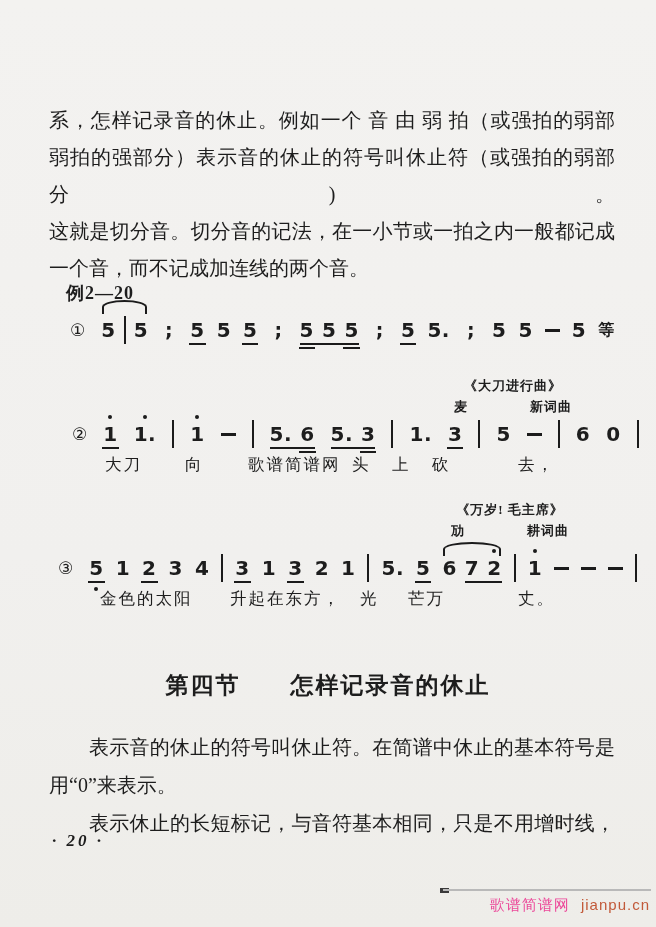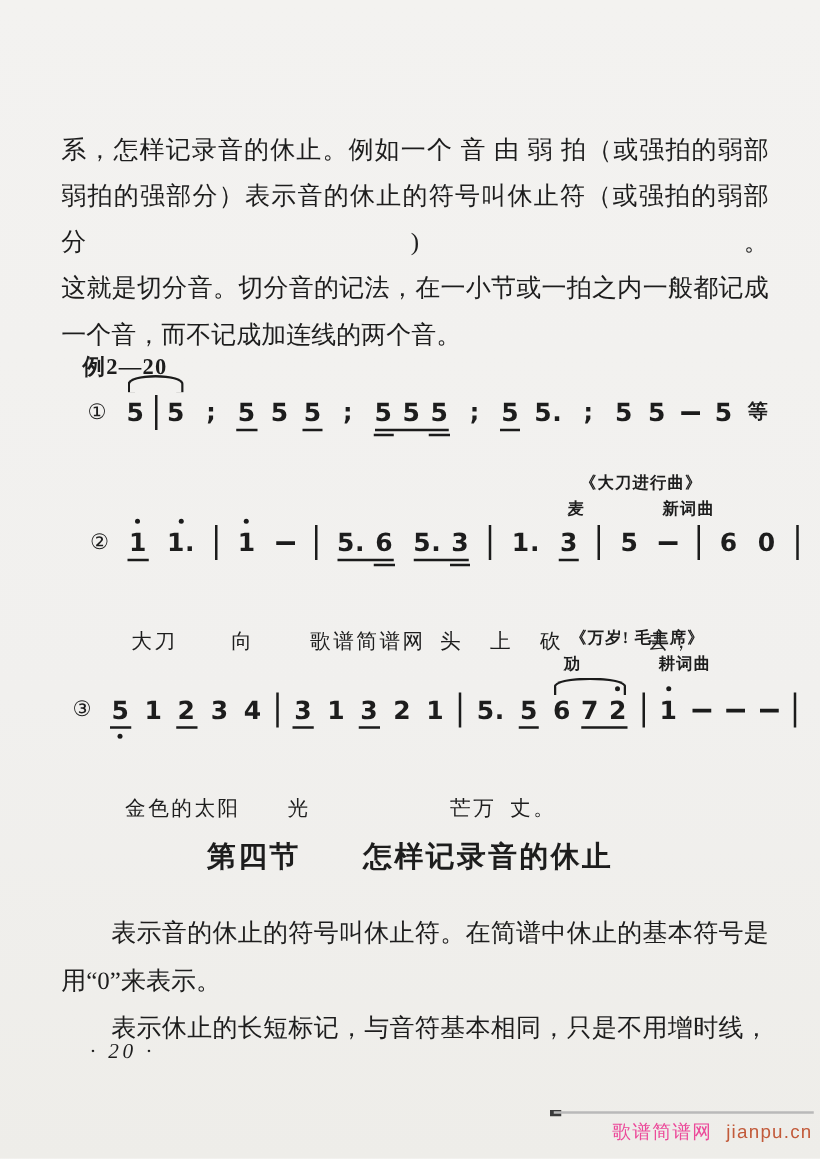"大刀" .lyrics span { margin-top: 48px -> none }
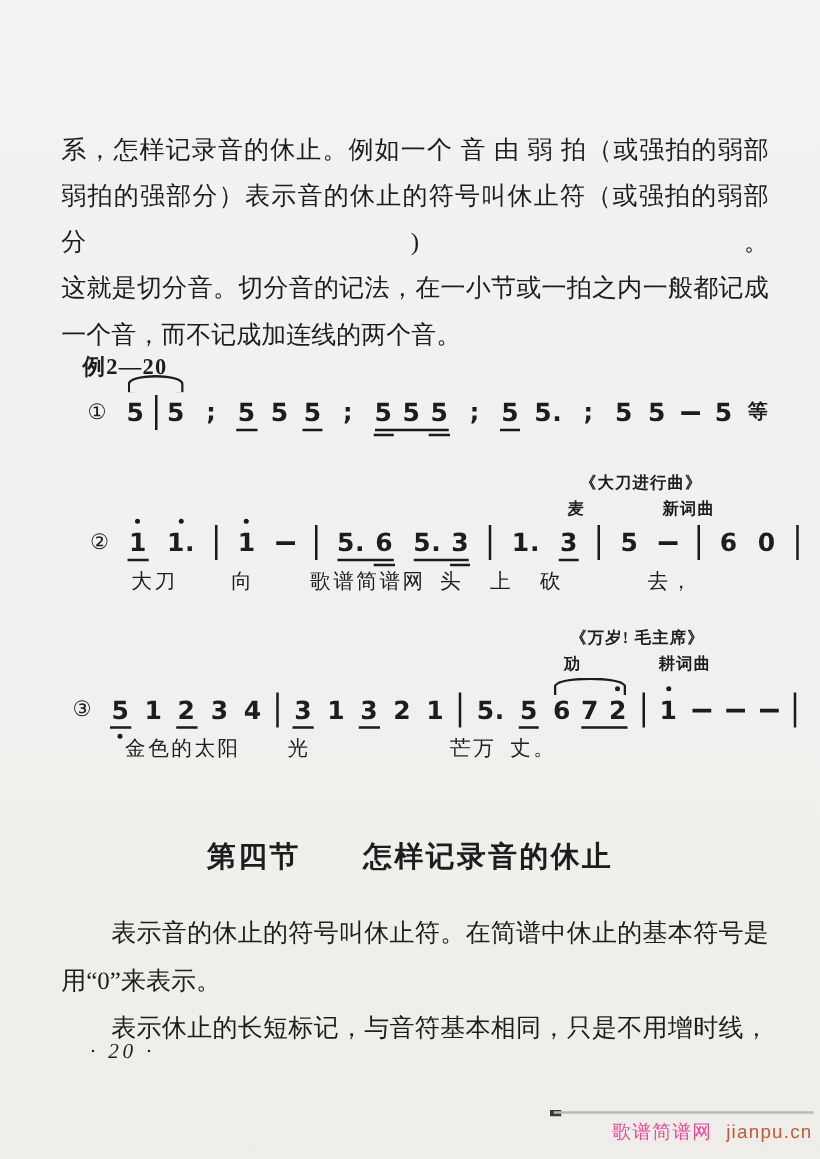"升起在东方，" span { html: none -> <span>升起在东方，</span> }
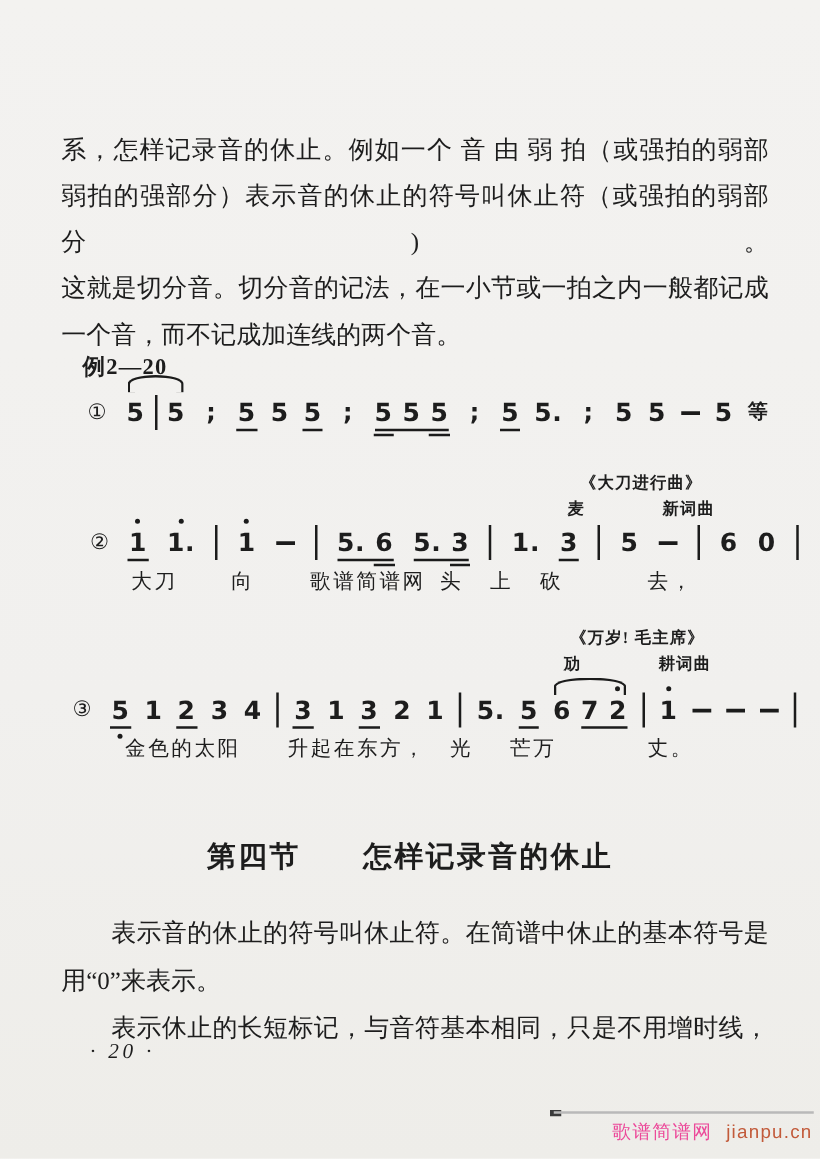"· 20 ·" #pageno { font-weight: none -> bold; left: 72px -> 52px }
